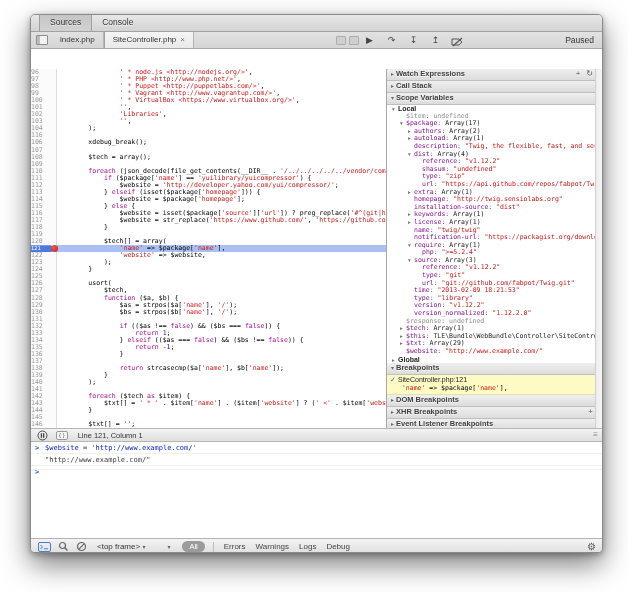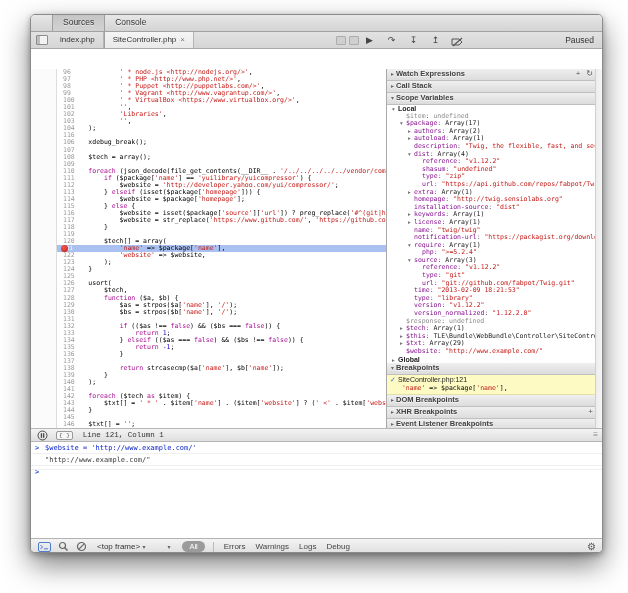"Sources" .mtab.active { margin-left: 13px -> none }
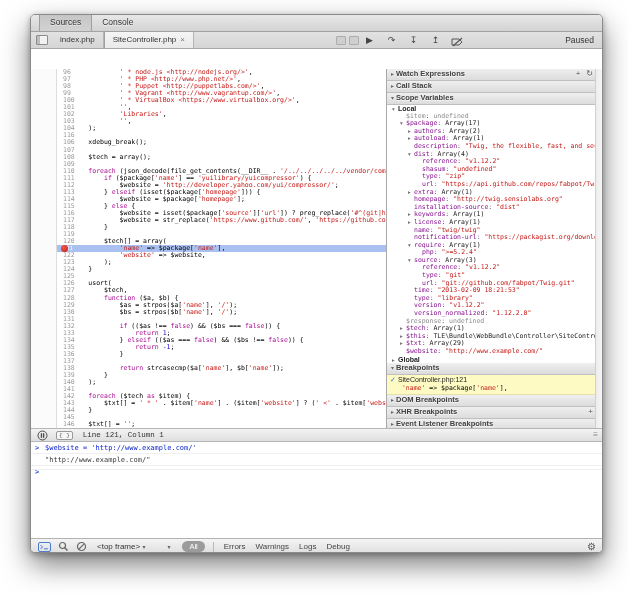"96" .gnum { margin-left: 32px -> none }
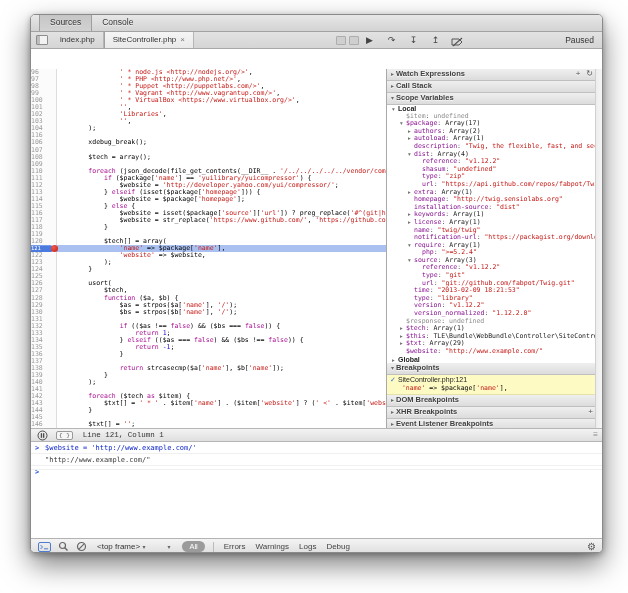"Line 121, Column 1" .statusbar { font-family: Liberation Mono, monospace -> none }
